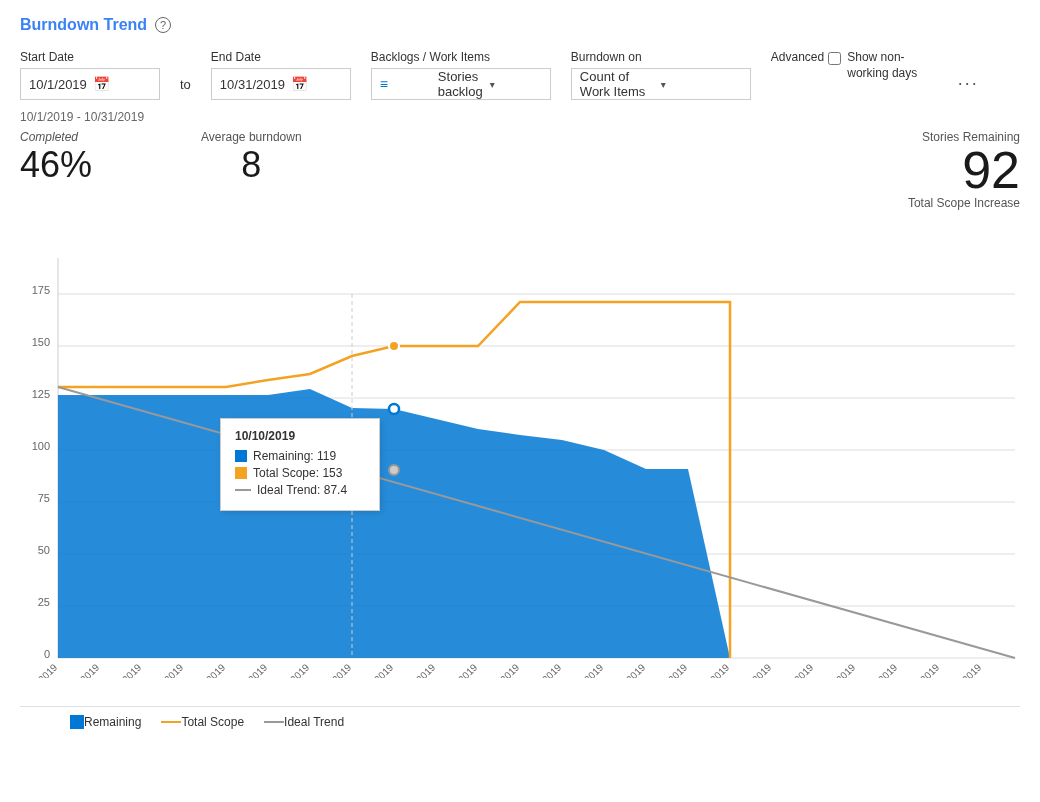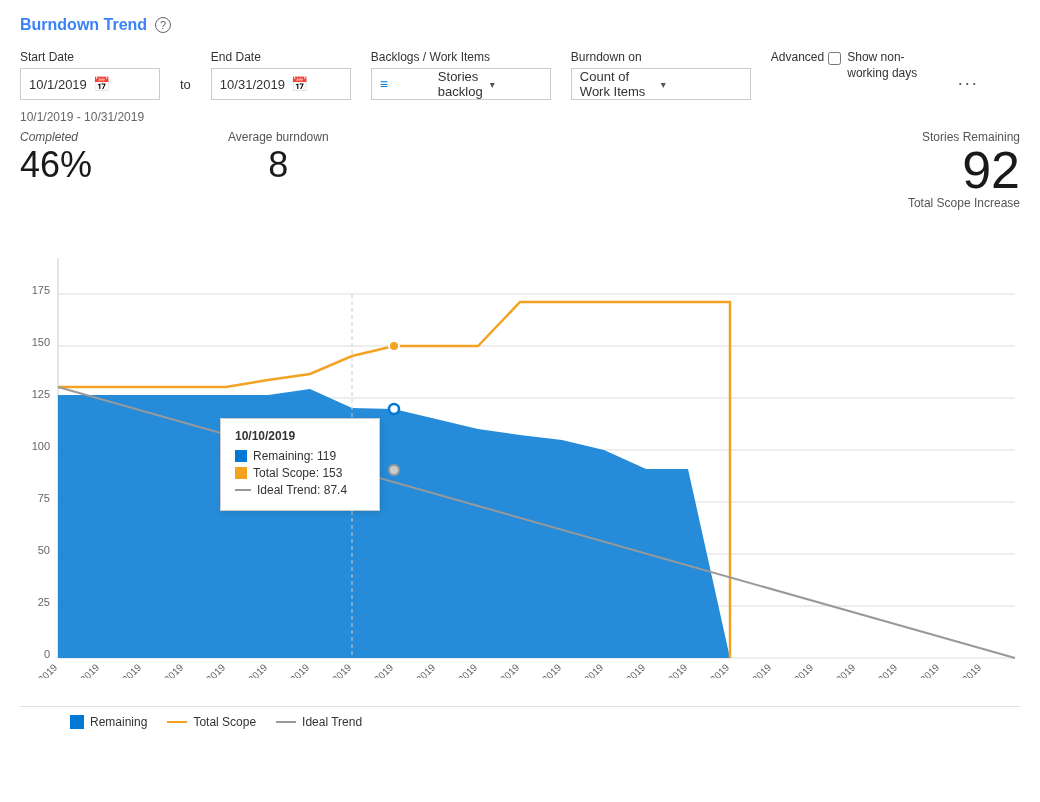"Average burndown" div.stat-burndown { margin-left: 96px -> 69px }
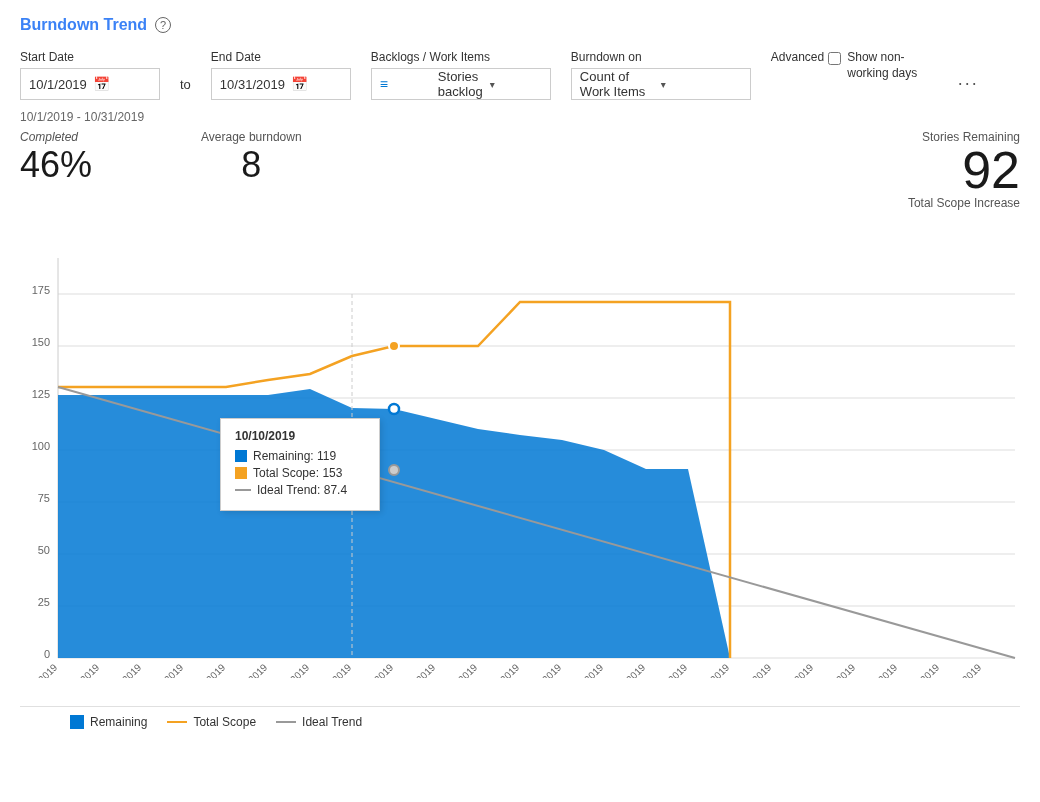"Remaining" .legend-item { gap: 6px -> none }
